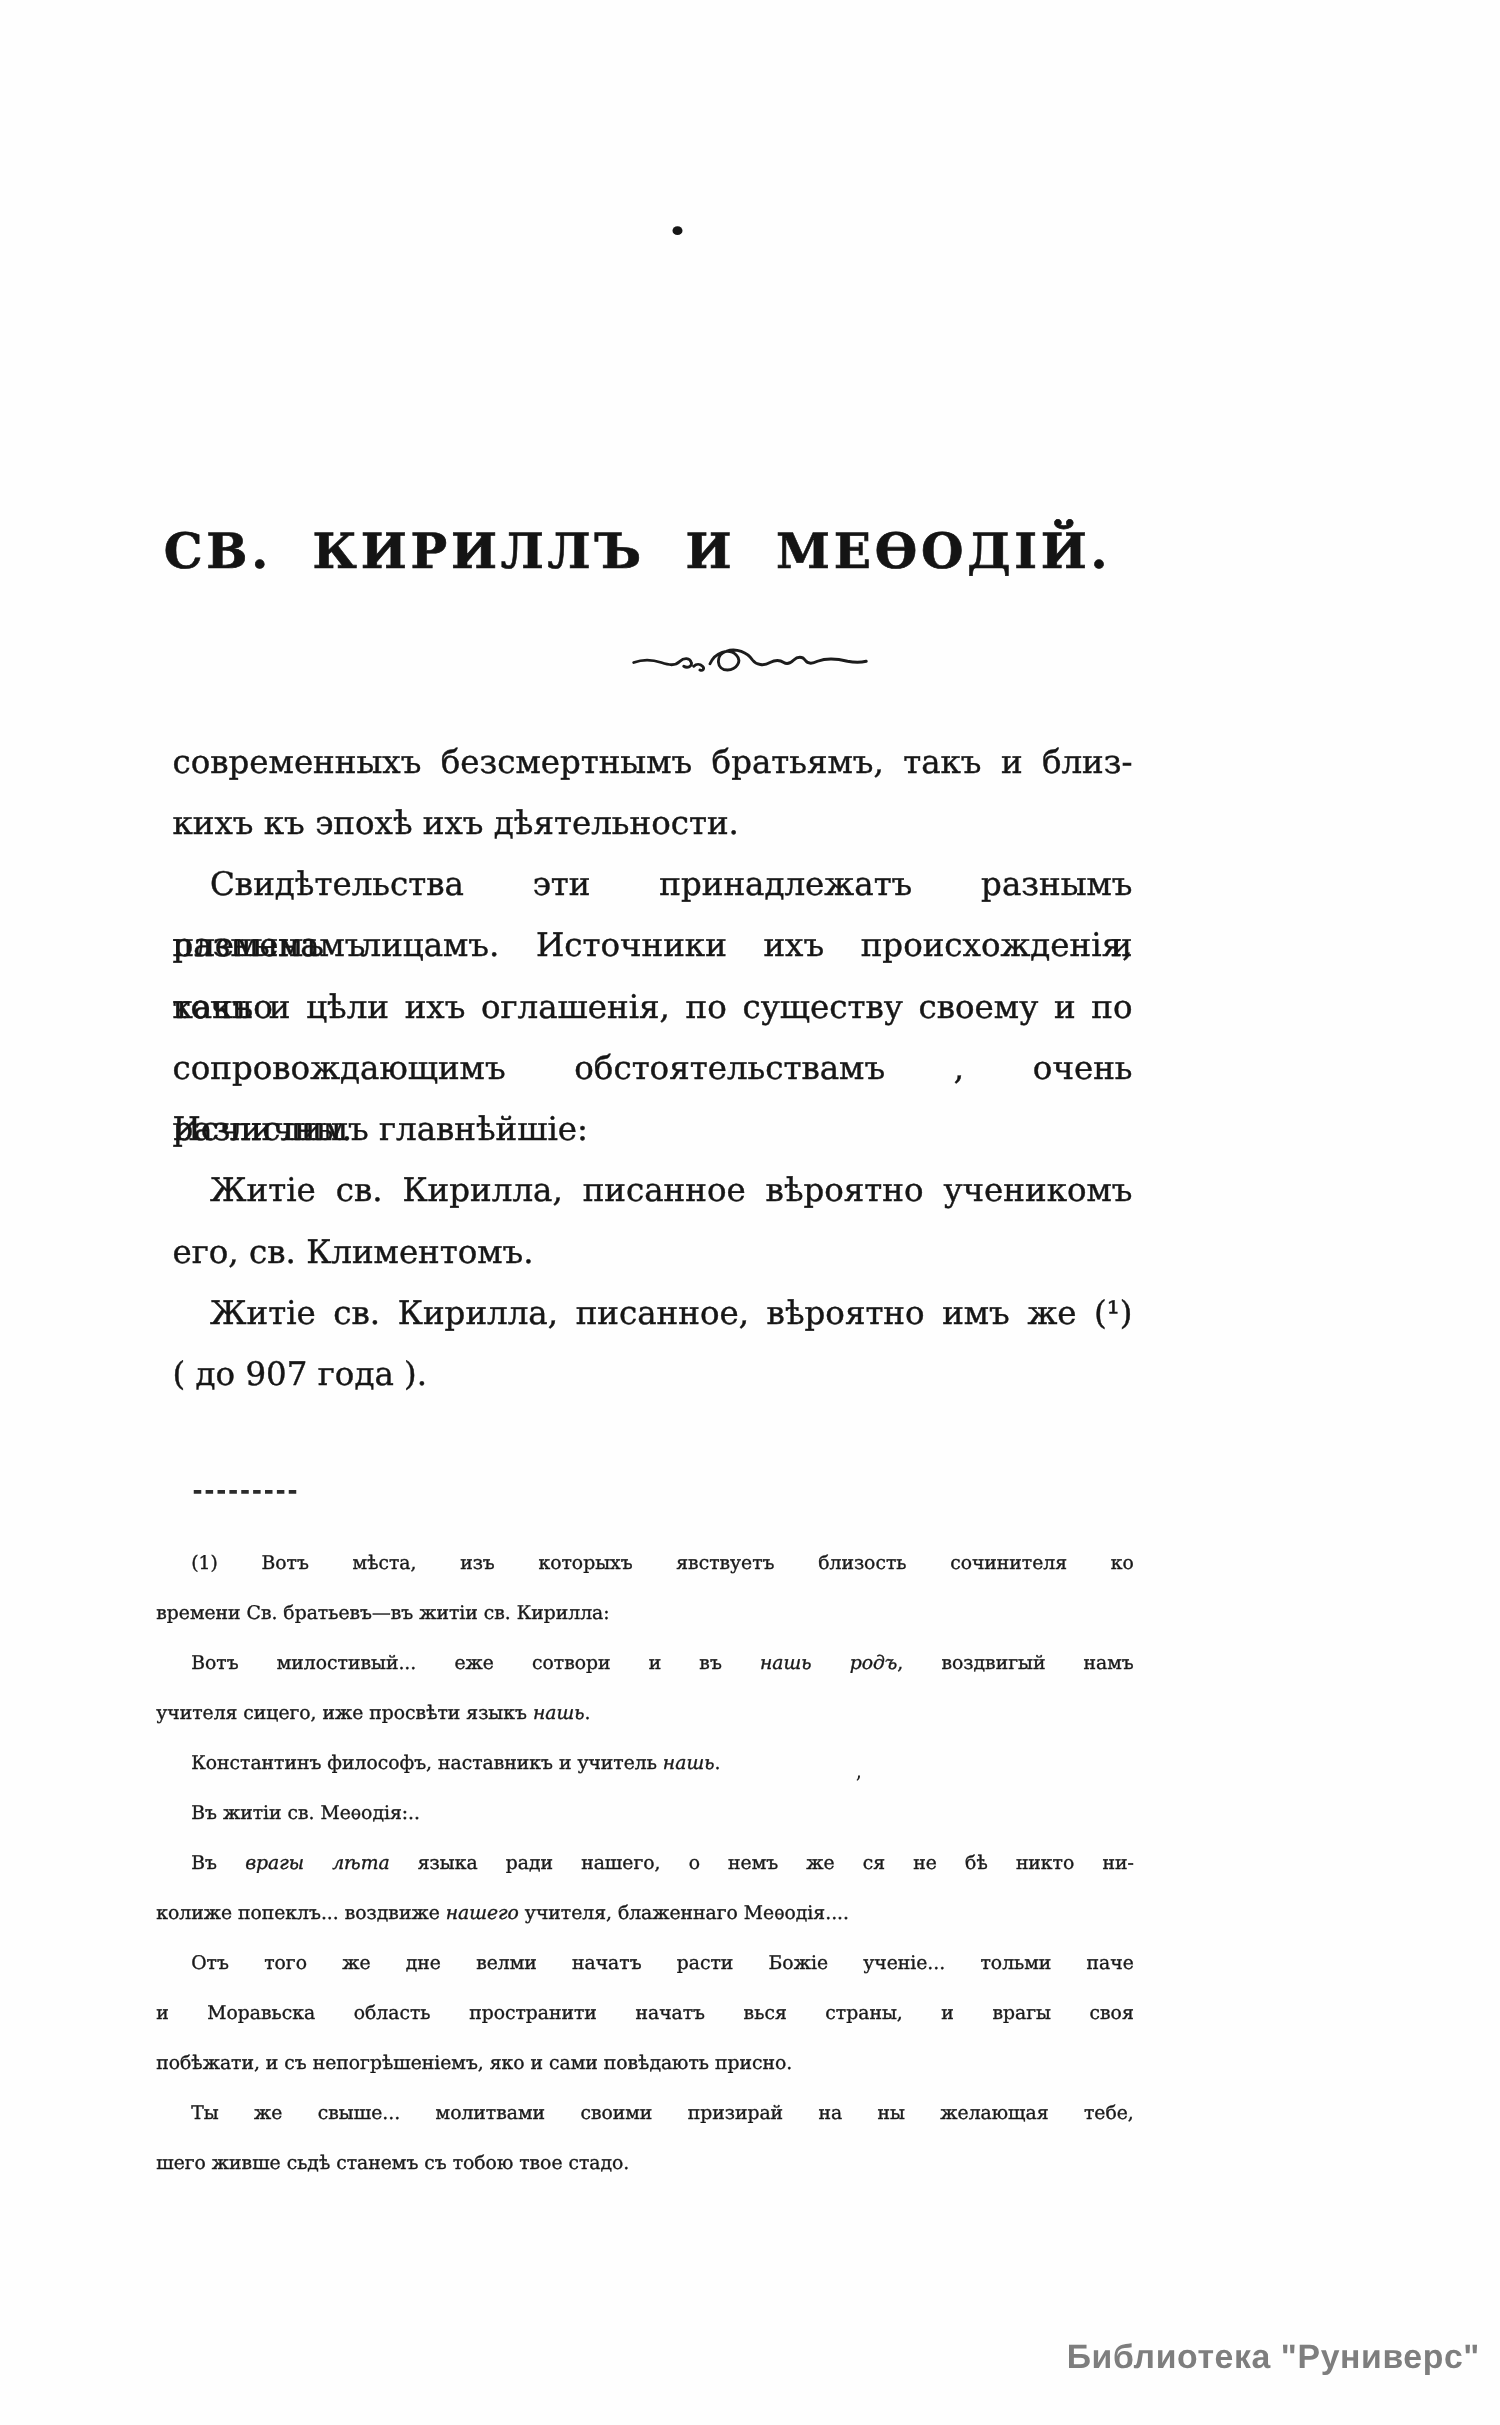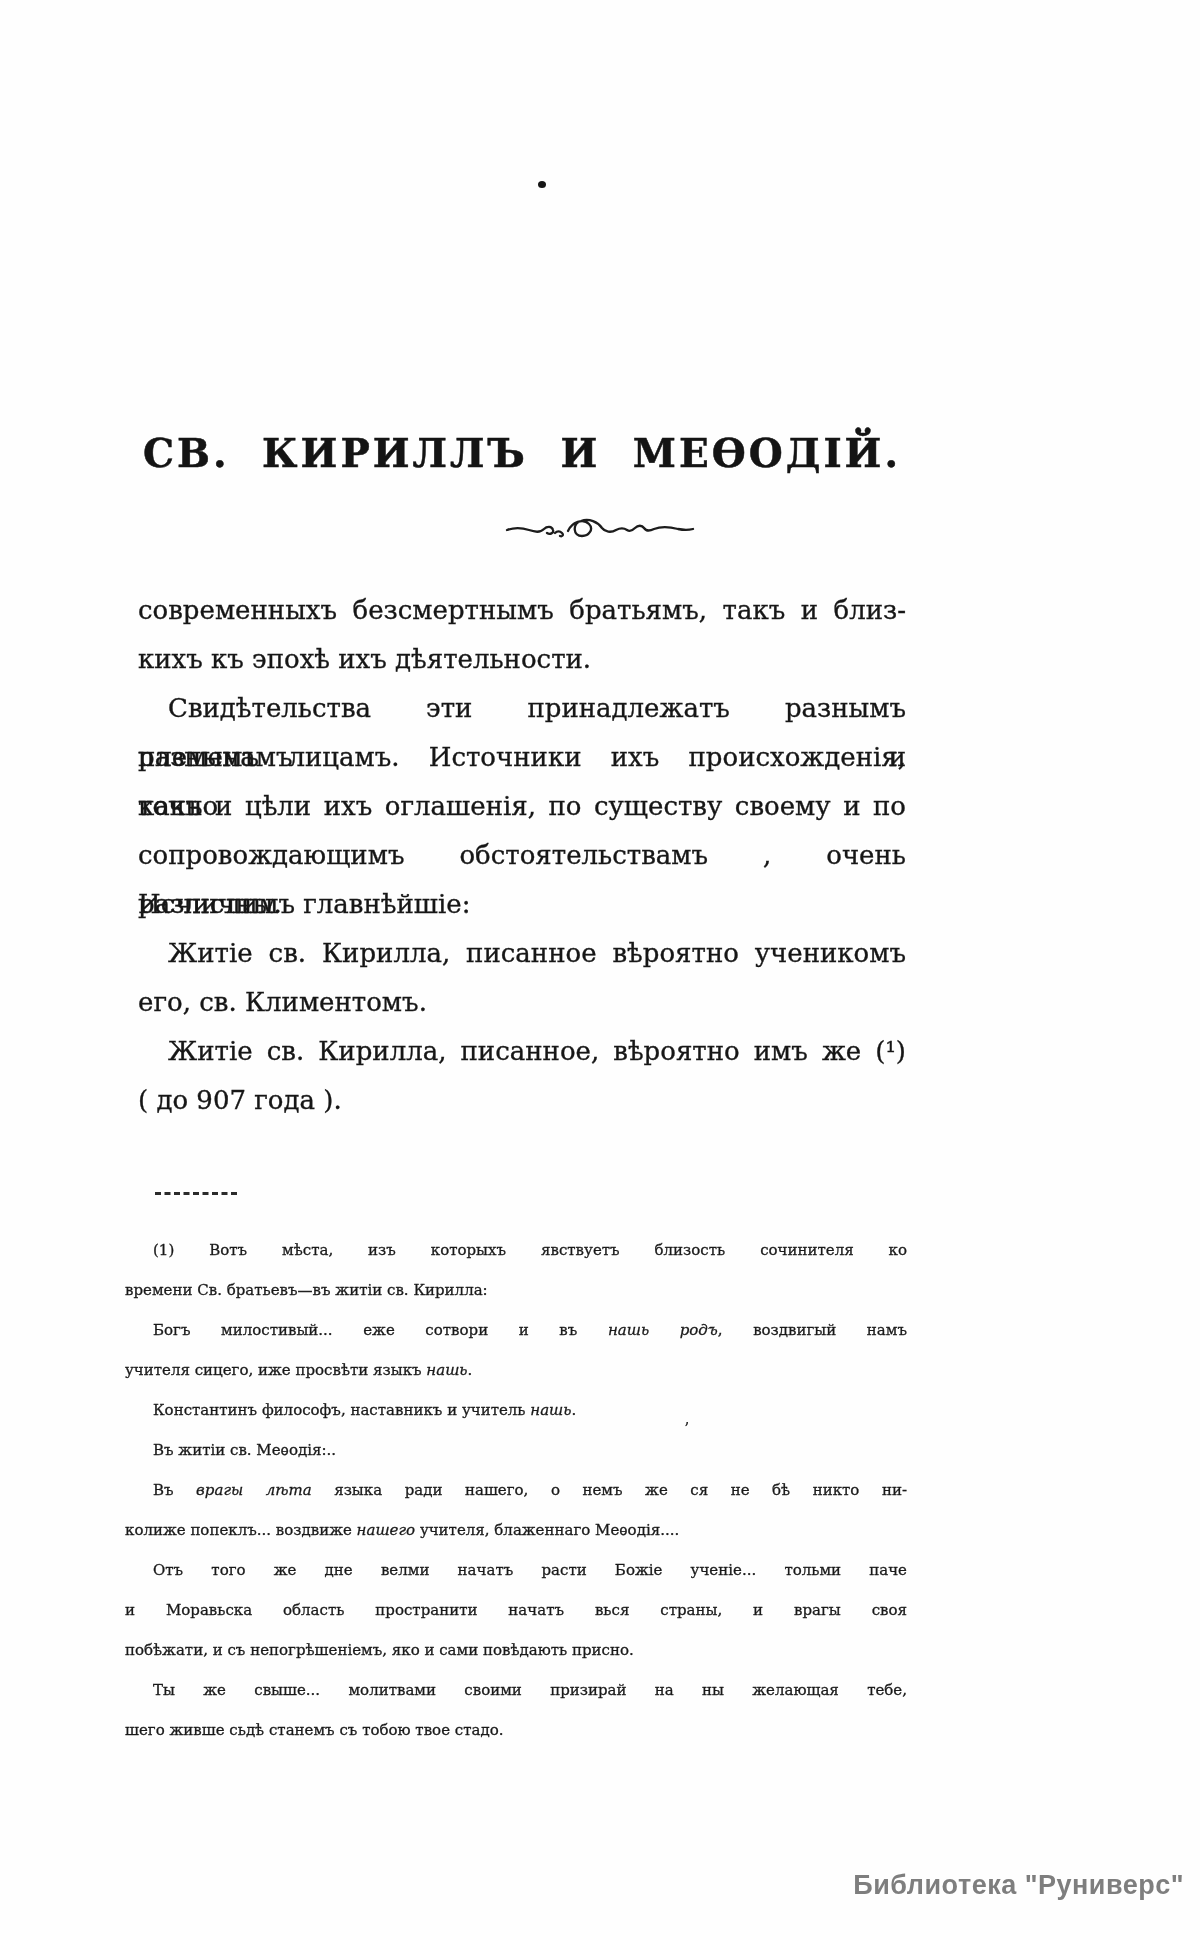"СВ. КИРИЛЛЪ И МЕѲОДІЙ." .title { margin: 12px -> 0 }
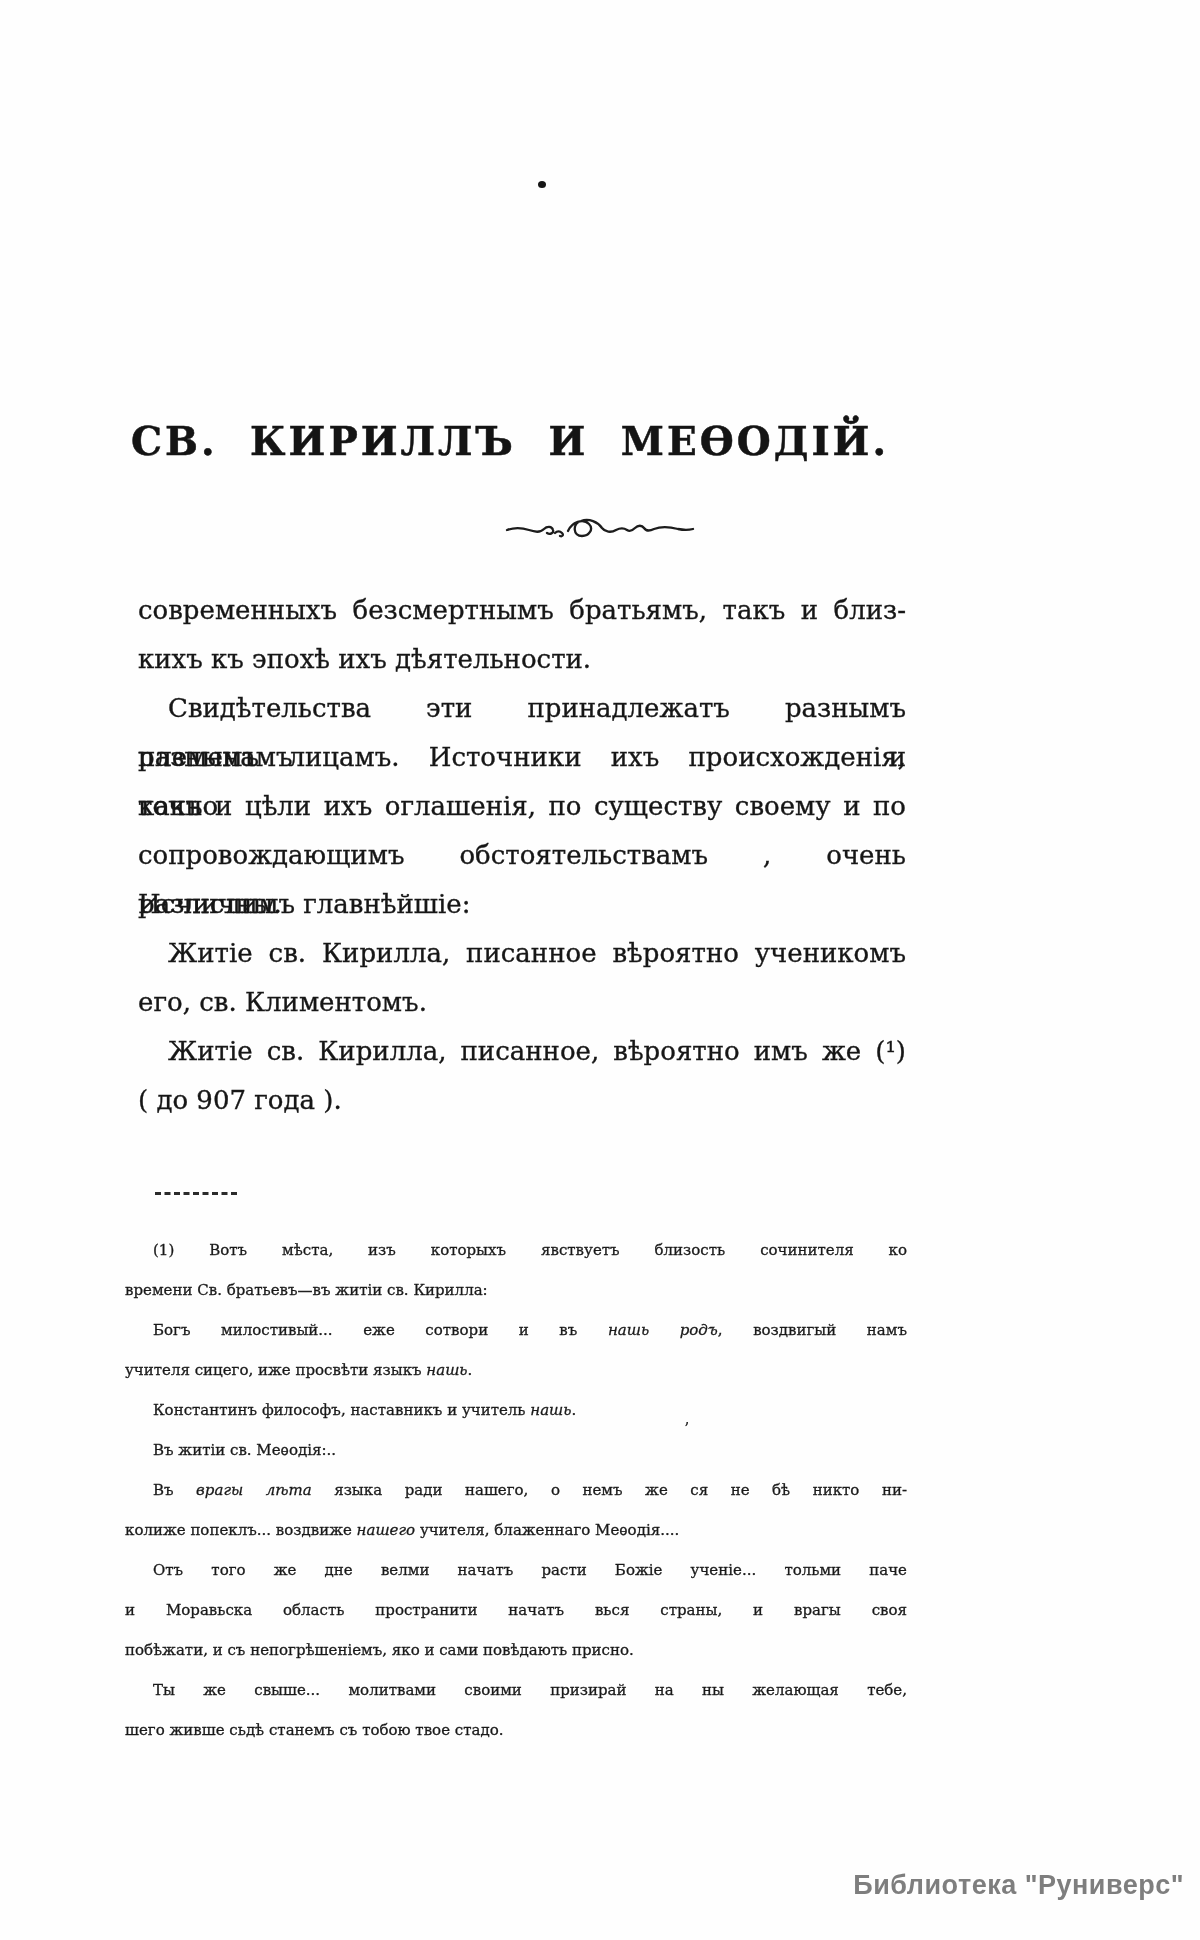"Богъ милостивый... еже сотвори и" span { text: Богъ -> Вотъ }
